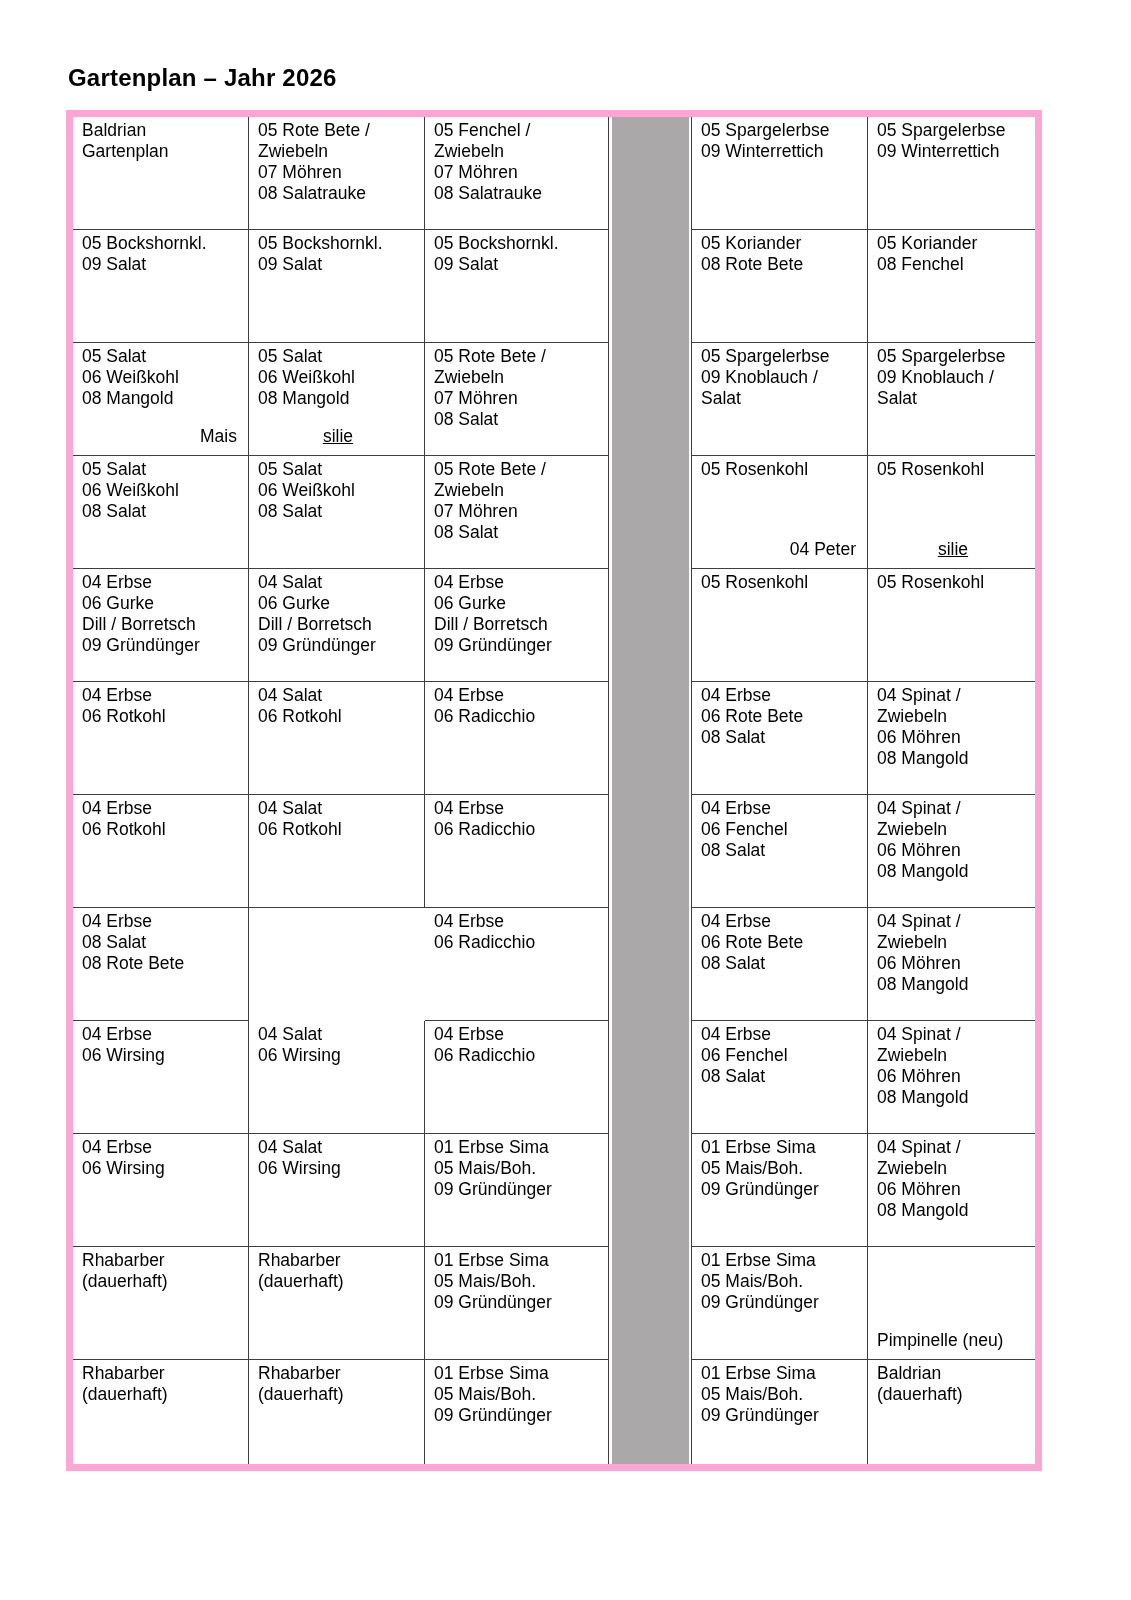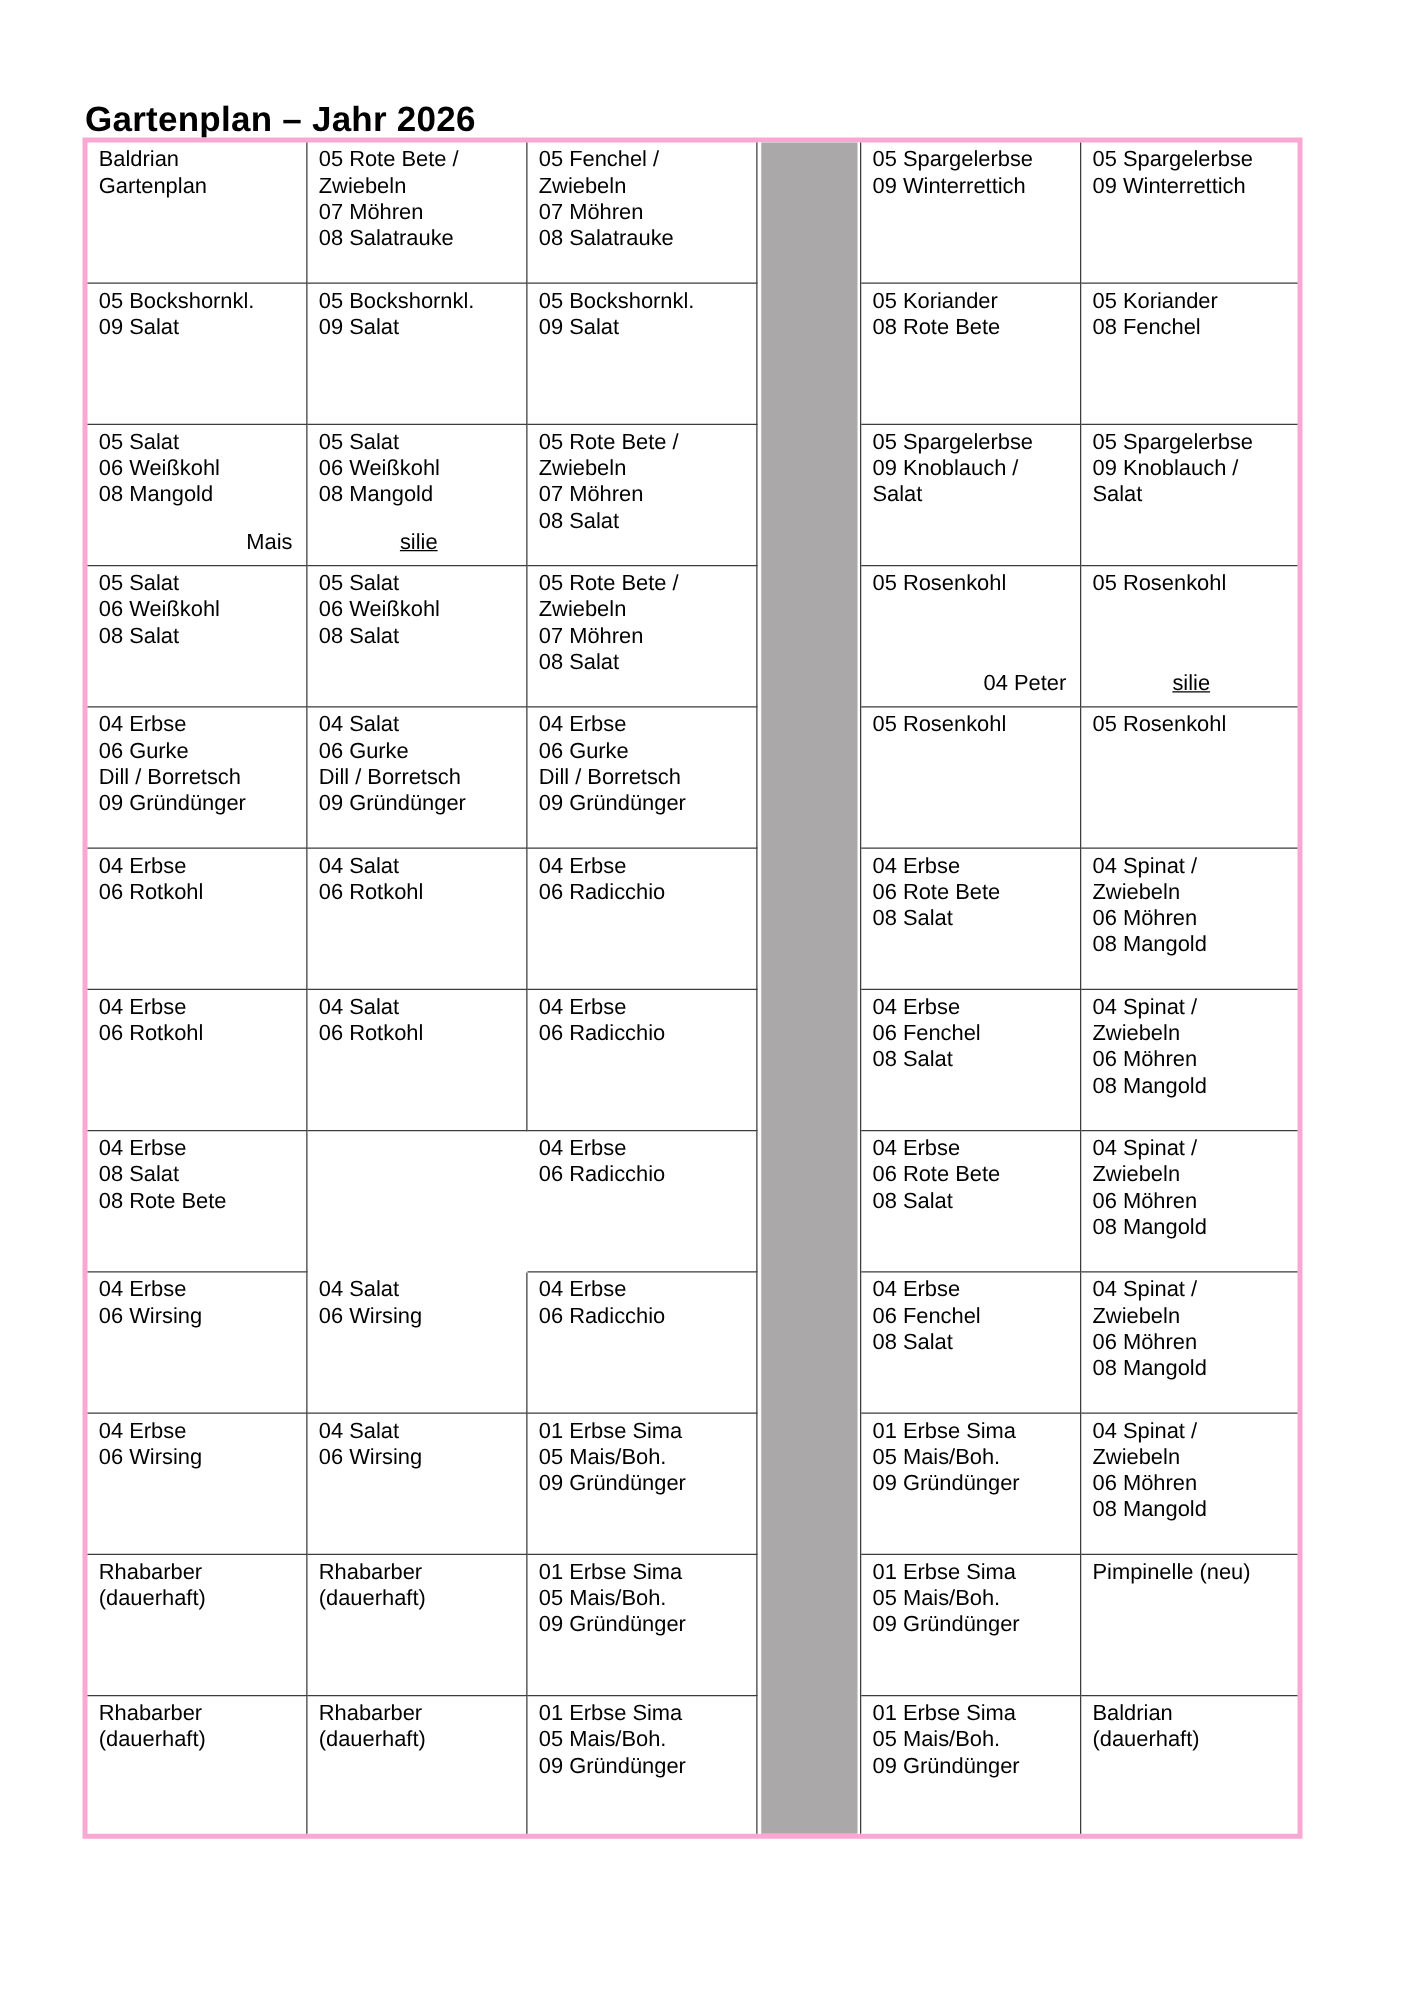"Gartenplan – Jahr 2026" .page-title { font-size: 28px -> 24px; top: 80px -> 64px }
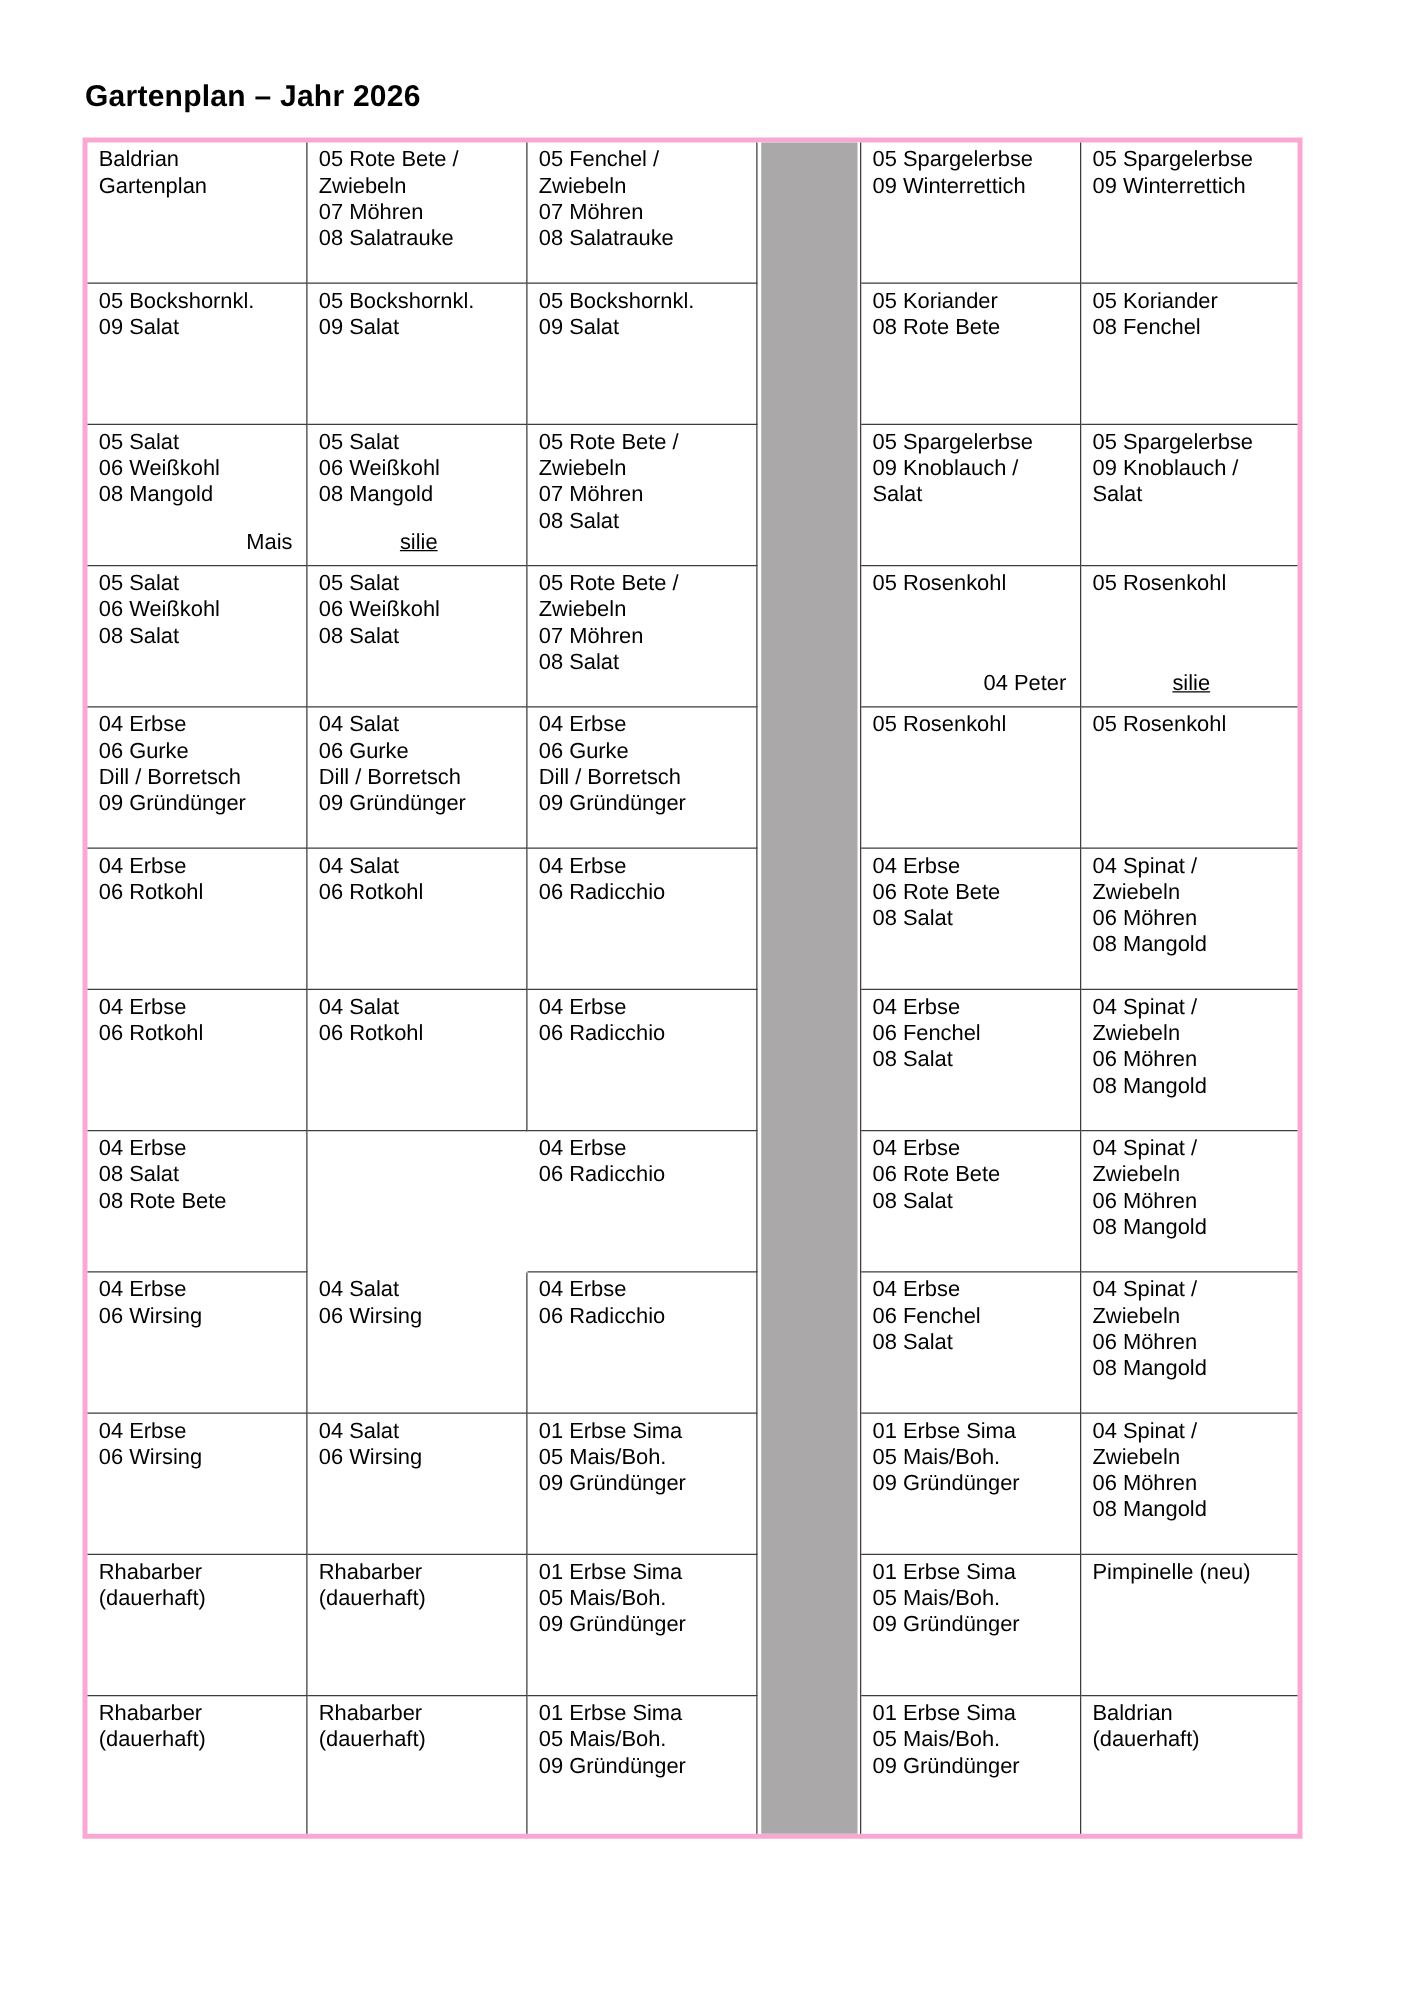"Baldrian" .garden-table { border: 4px solid #f9a8d4 -> 7px solid #f9a8d4 }
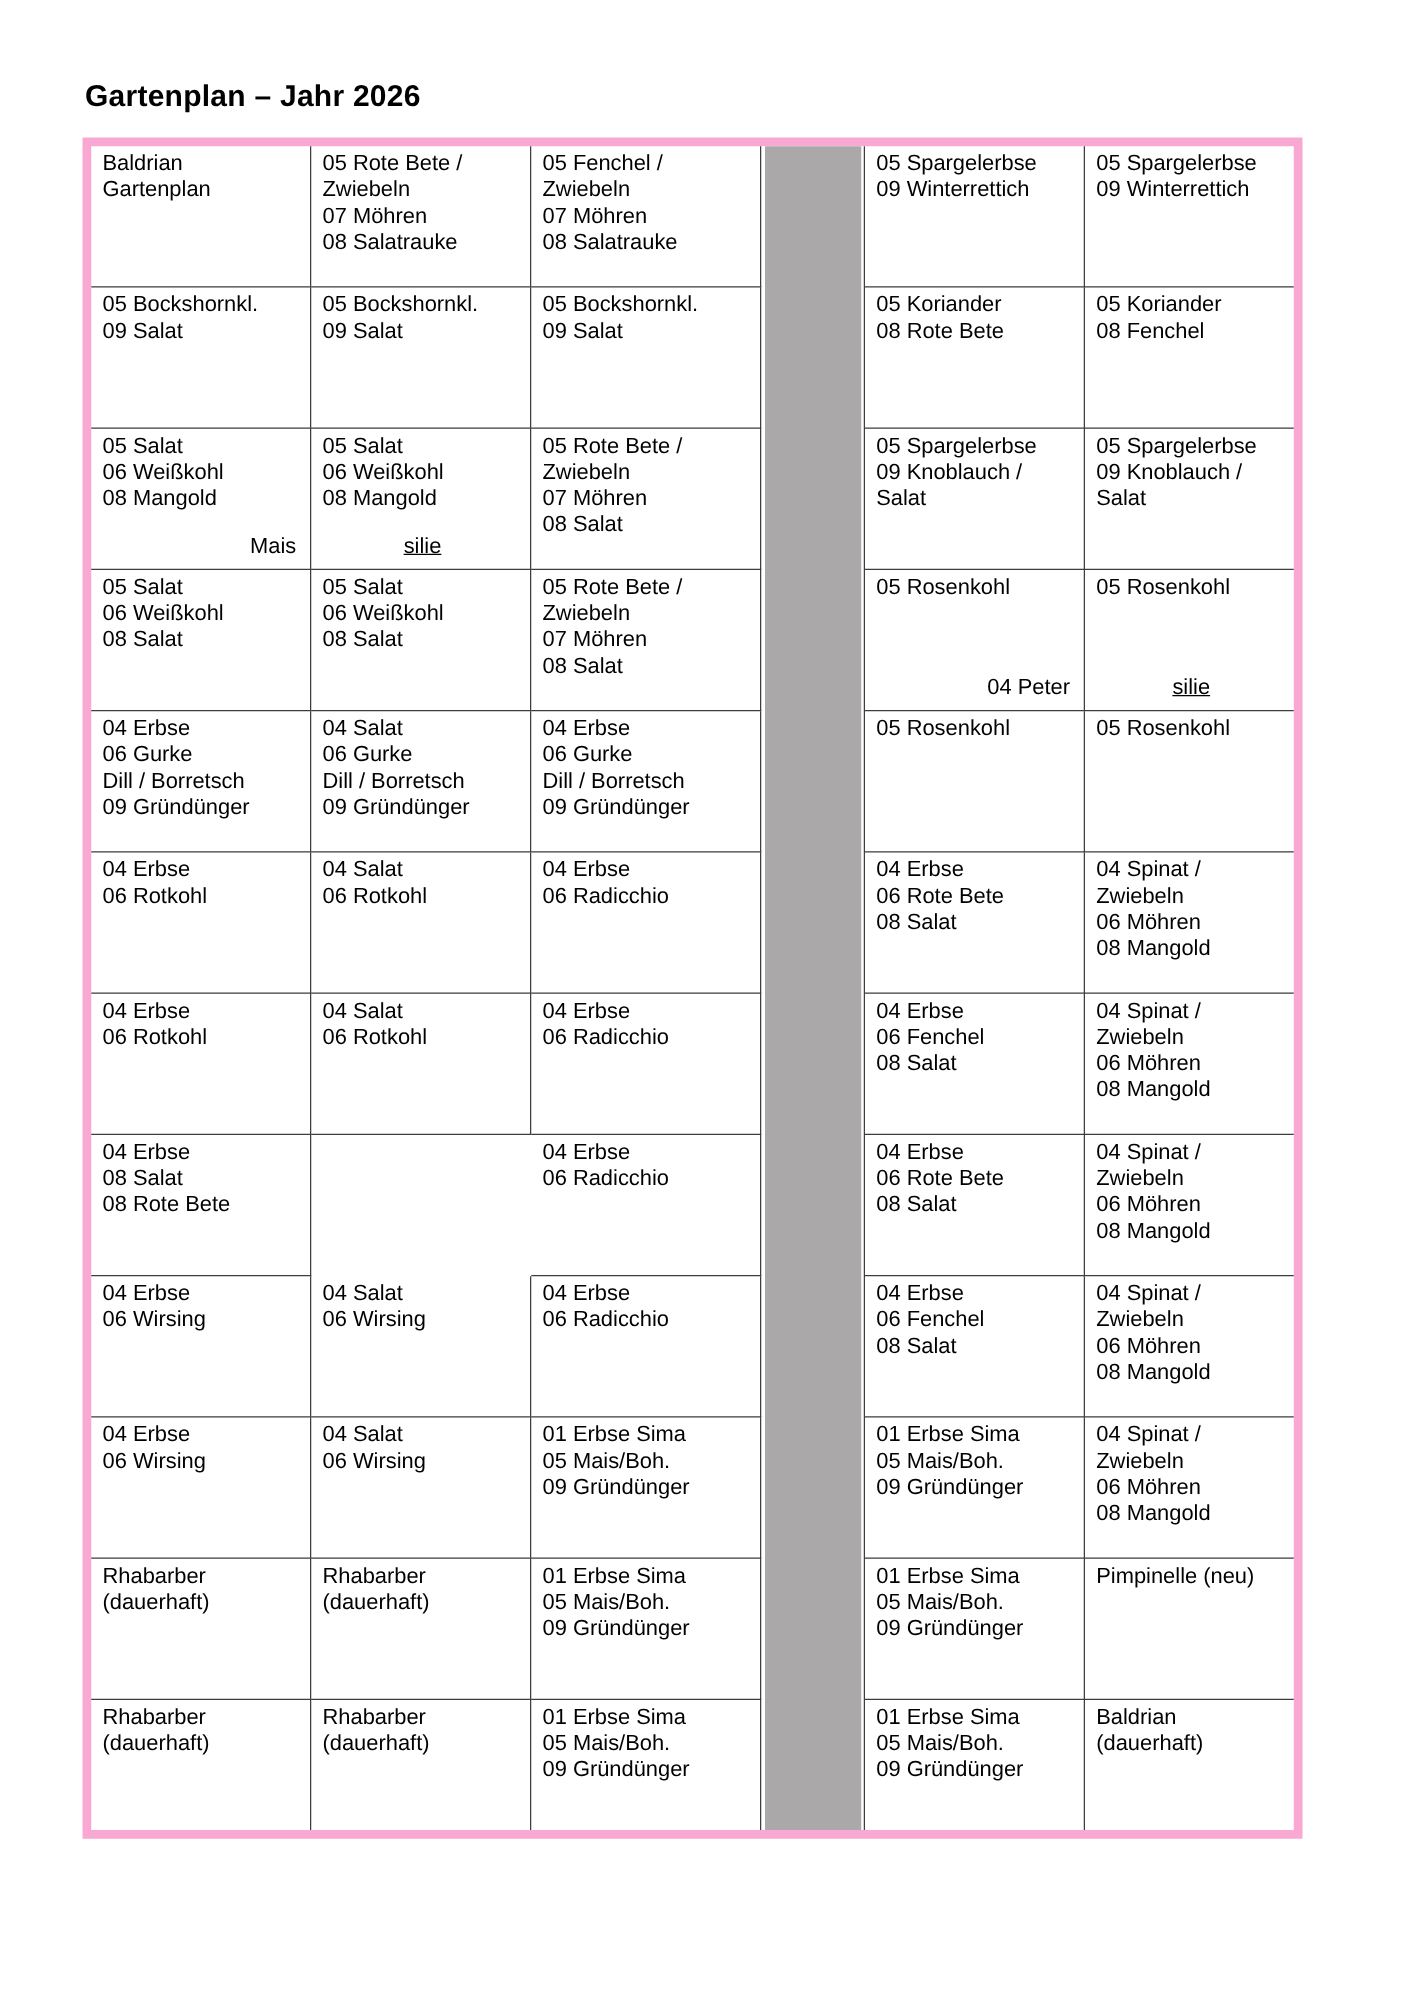"Pimpinelle (neu)" div.cell { justify-content: none -> flex-end }
